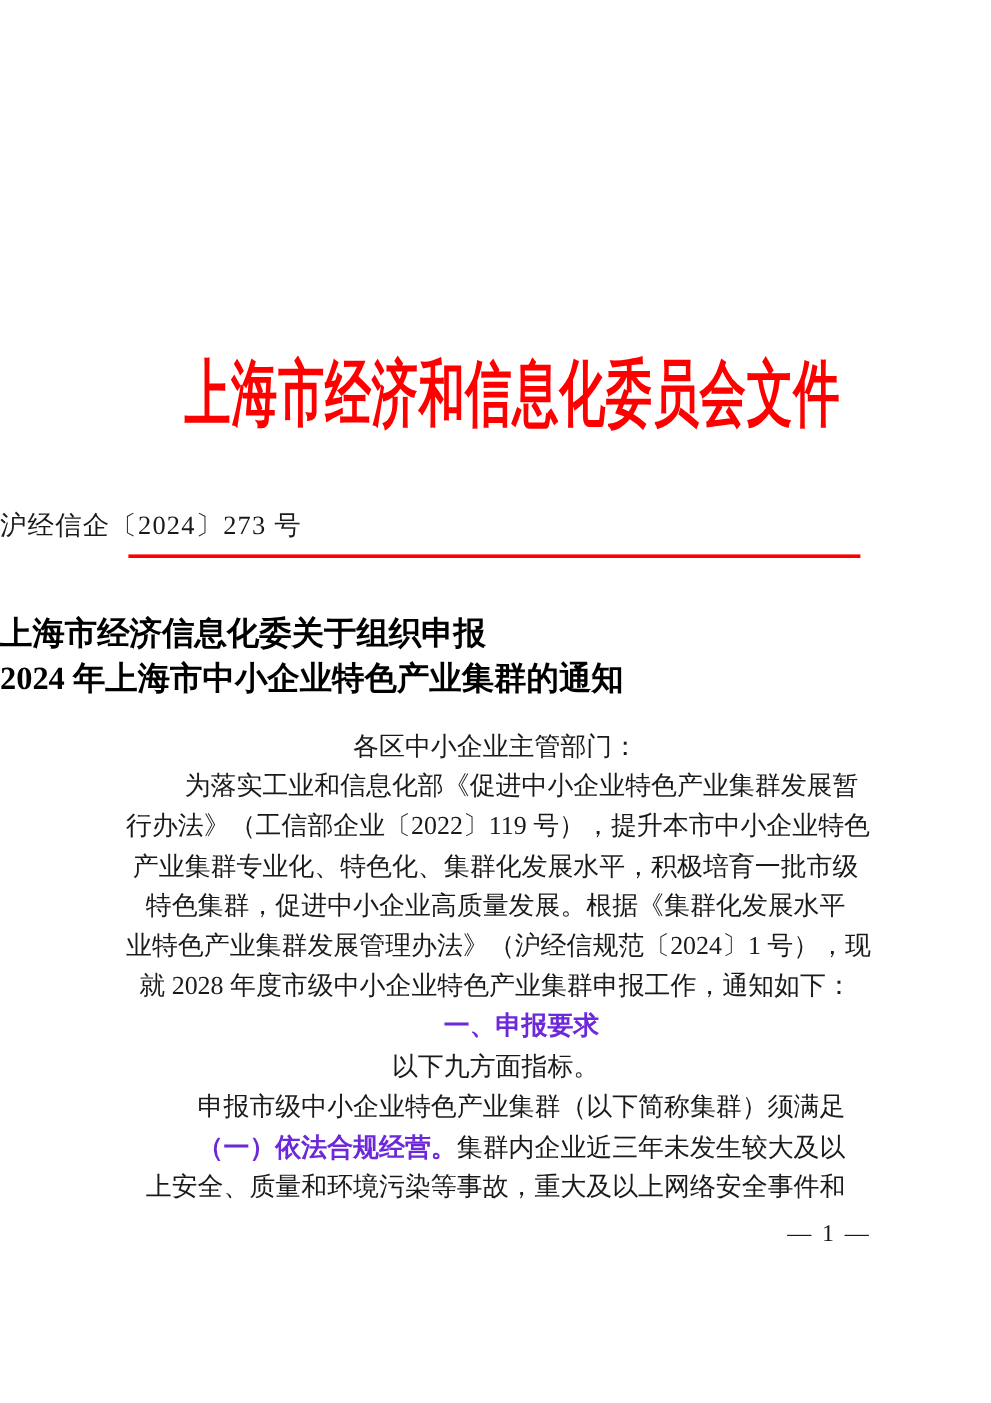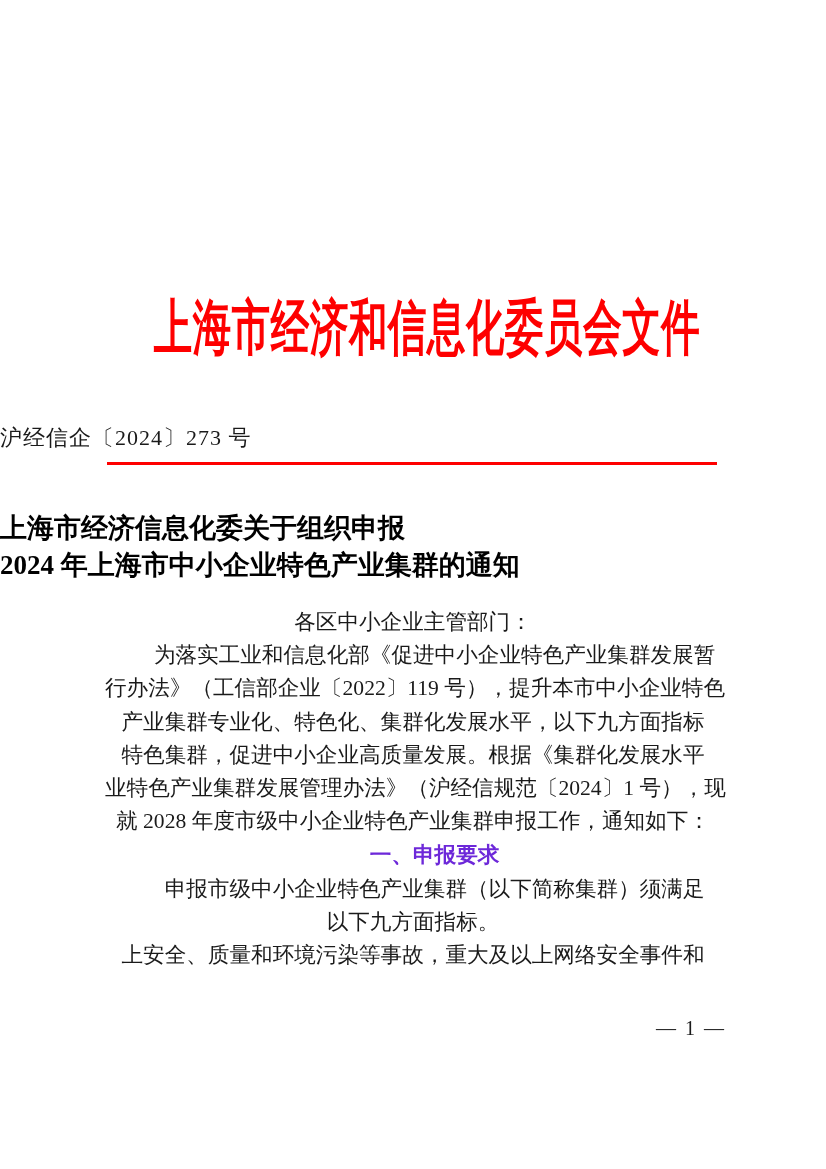"产业集群专业化、特色化、集群化发展水平，以下九方面指标" span { text: 以下九方面指标 -> 积极培育一批市级 }
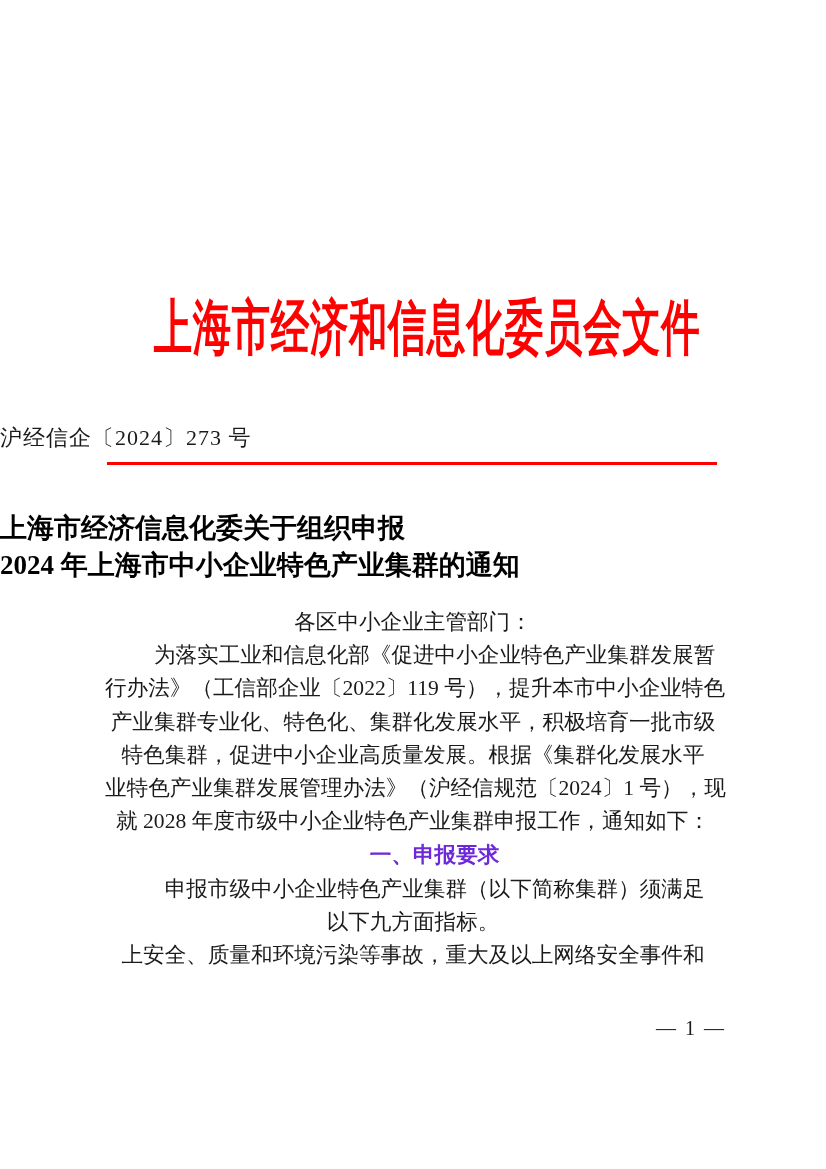"申报市级中小企业特色产业集群（以下简称集群）须满足" div.line { order: before "以下九方面指标。" -> after "以下九方面指标。" }
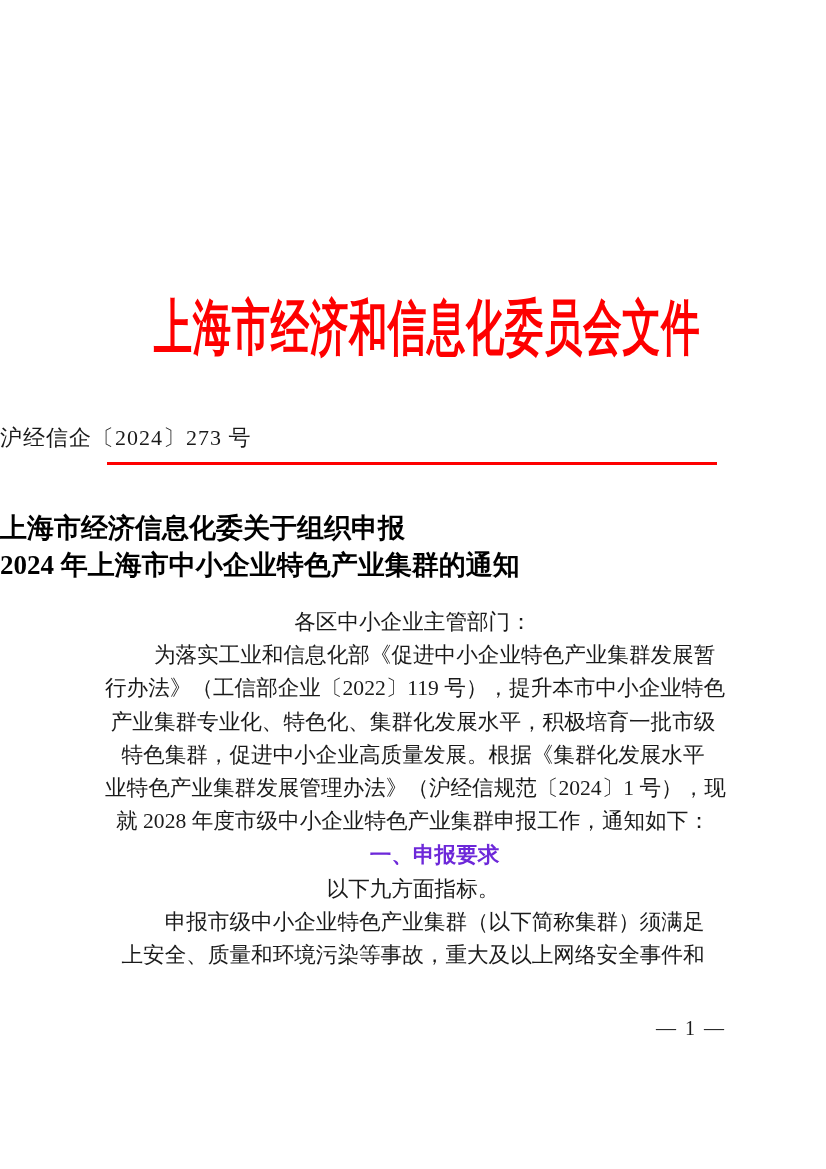"（一）依法合规经营。集群内企业近三年未发生较大及以" div.line { html: none -> <div><span>（一）依法合规经营。</span><span>集群内企业近三年未发生较大及以</span></div> }
